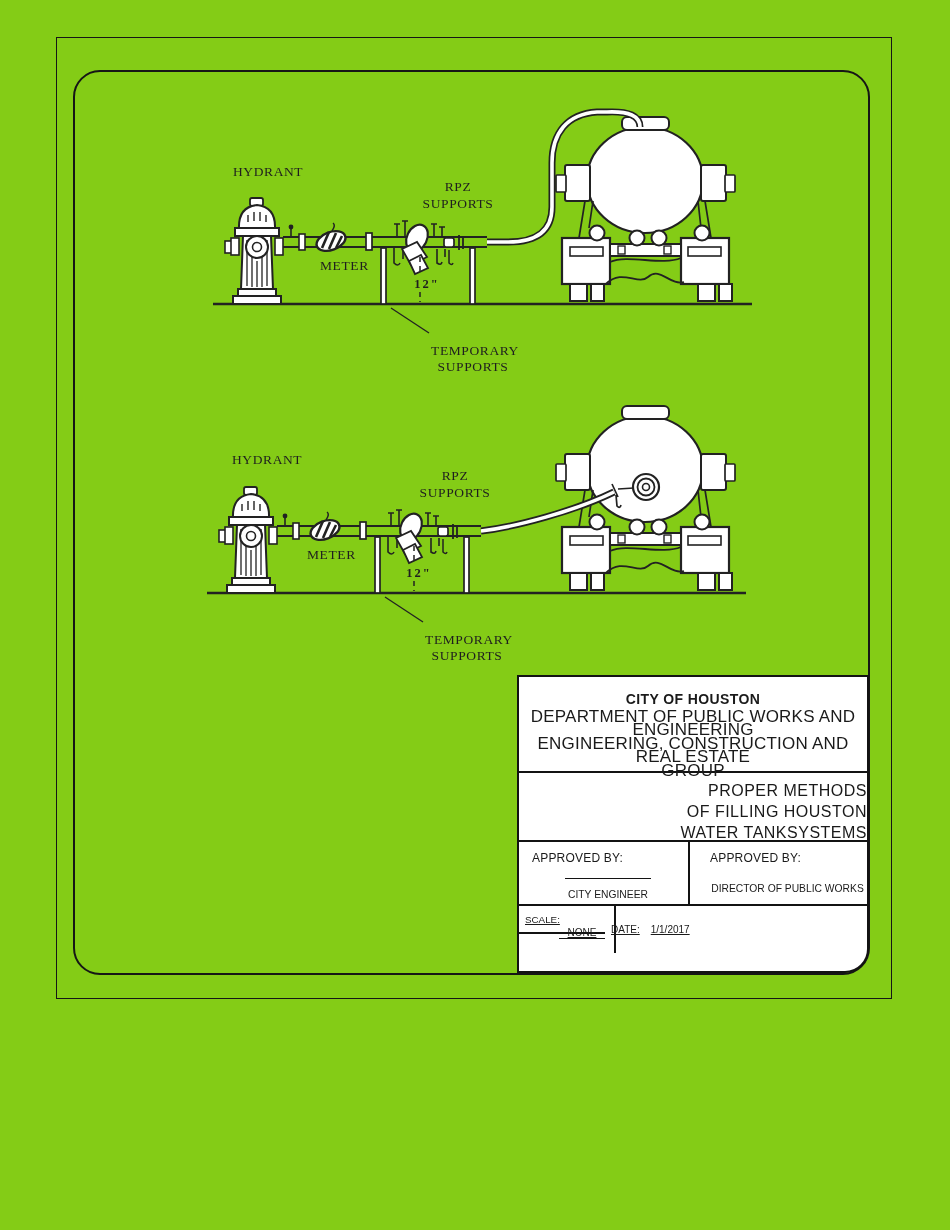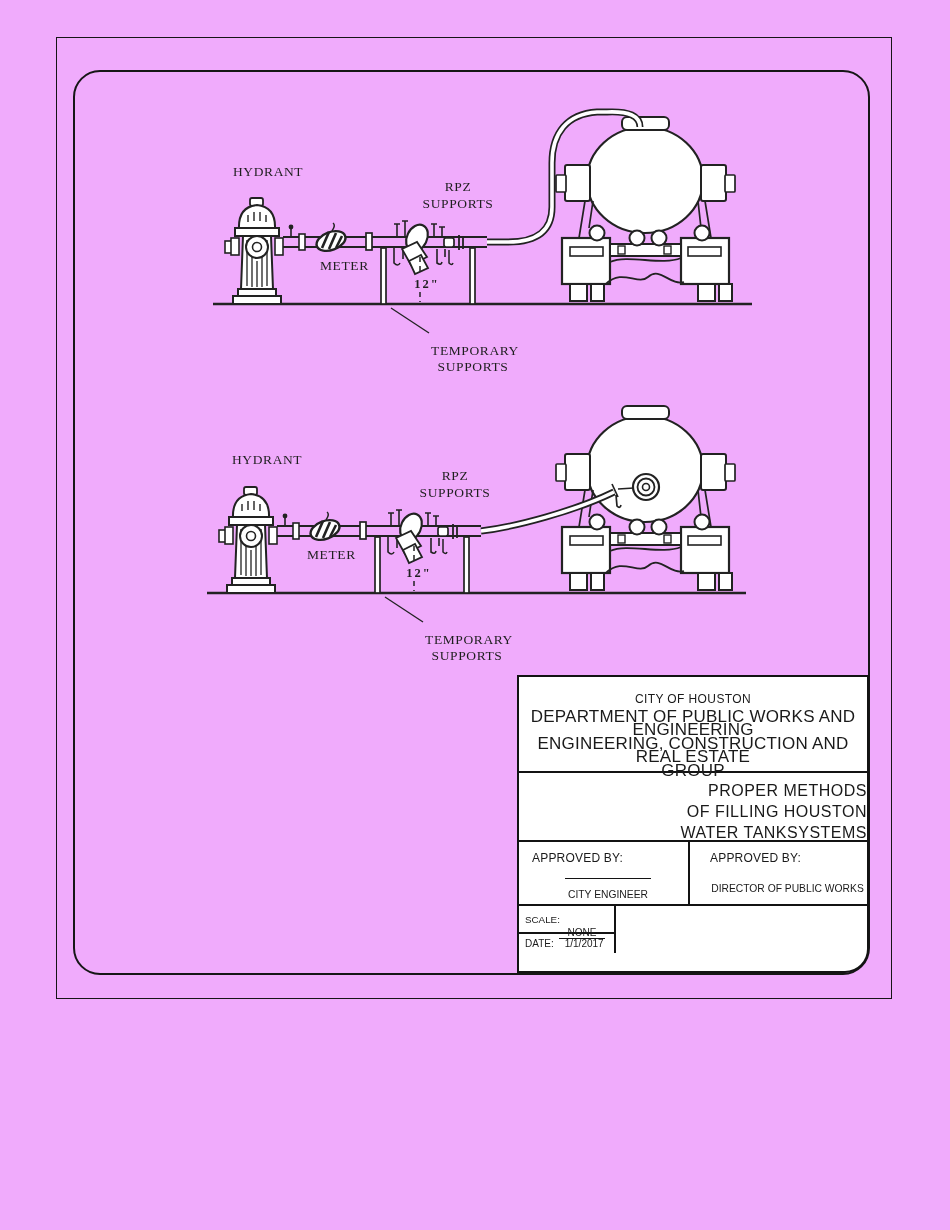"HYDRANT" .page { background: #f0abfc -> #84cc16 }
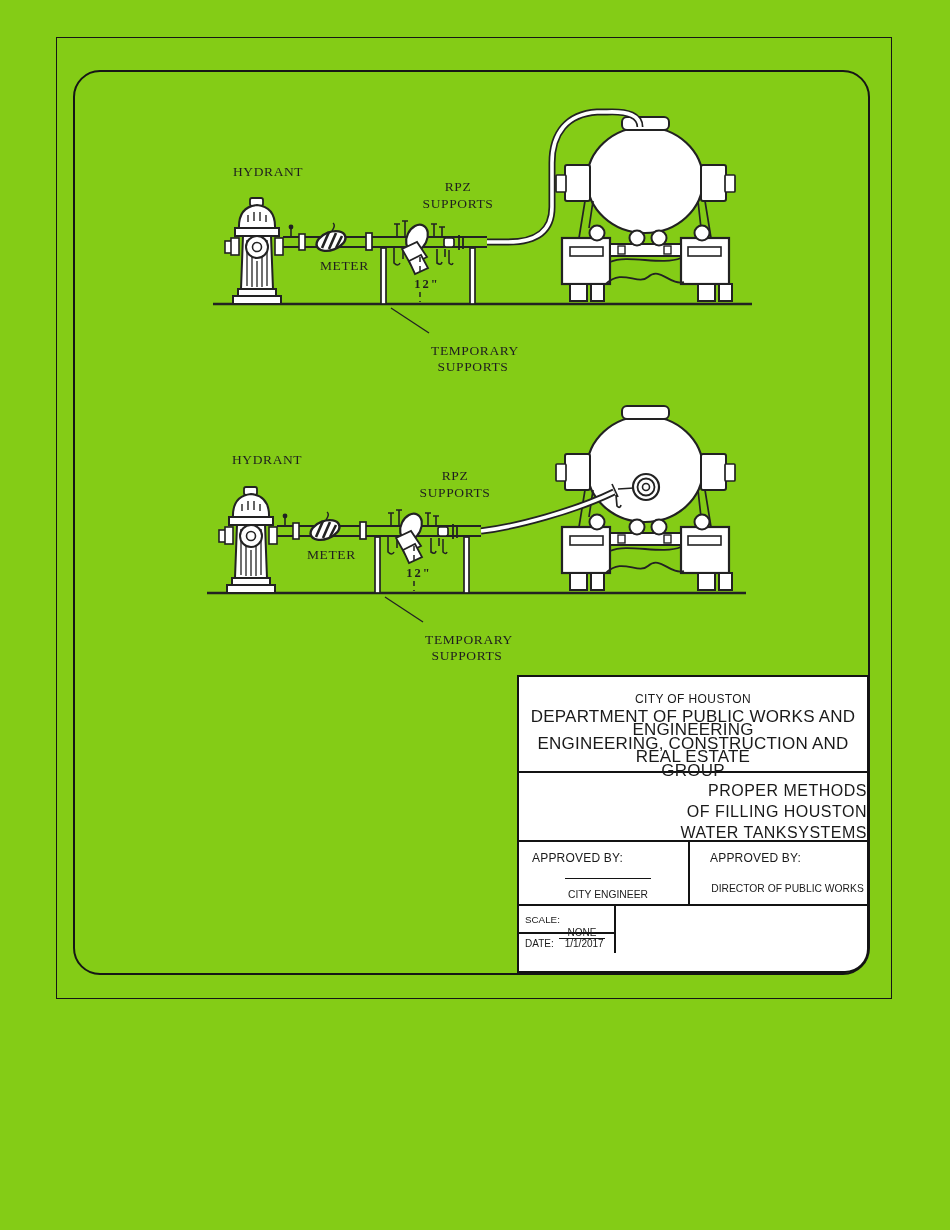"CITY OF HOUSTON" .tb-org { font-size: 12px -> 14px; font-weight: normal -> bold }
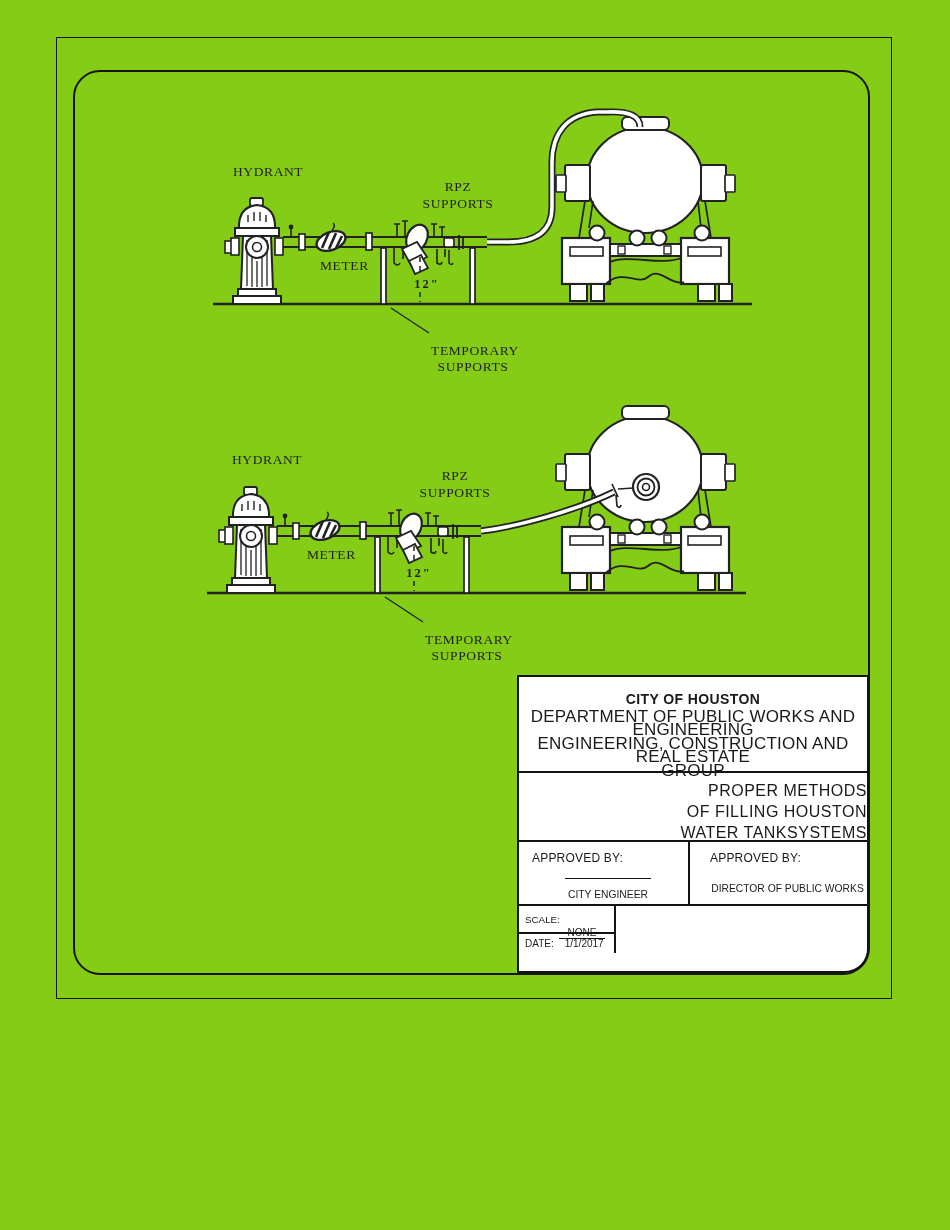"SCALE:" .sd-col { flex-direction: column -> row; text-decoration: none -> underline }
